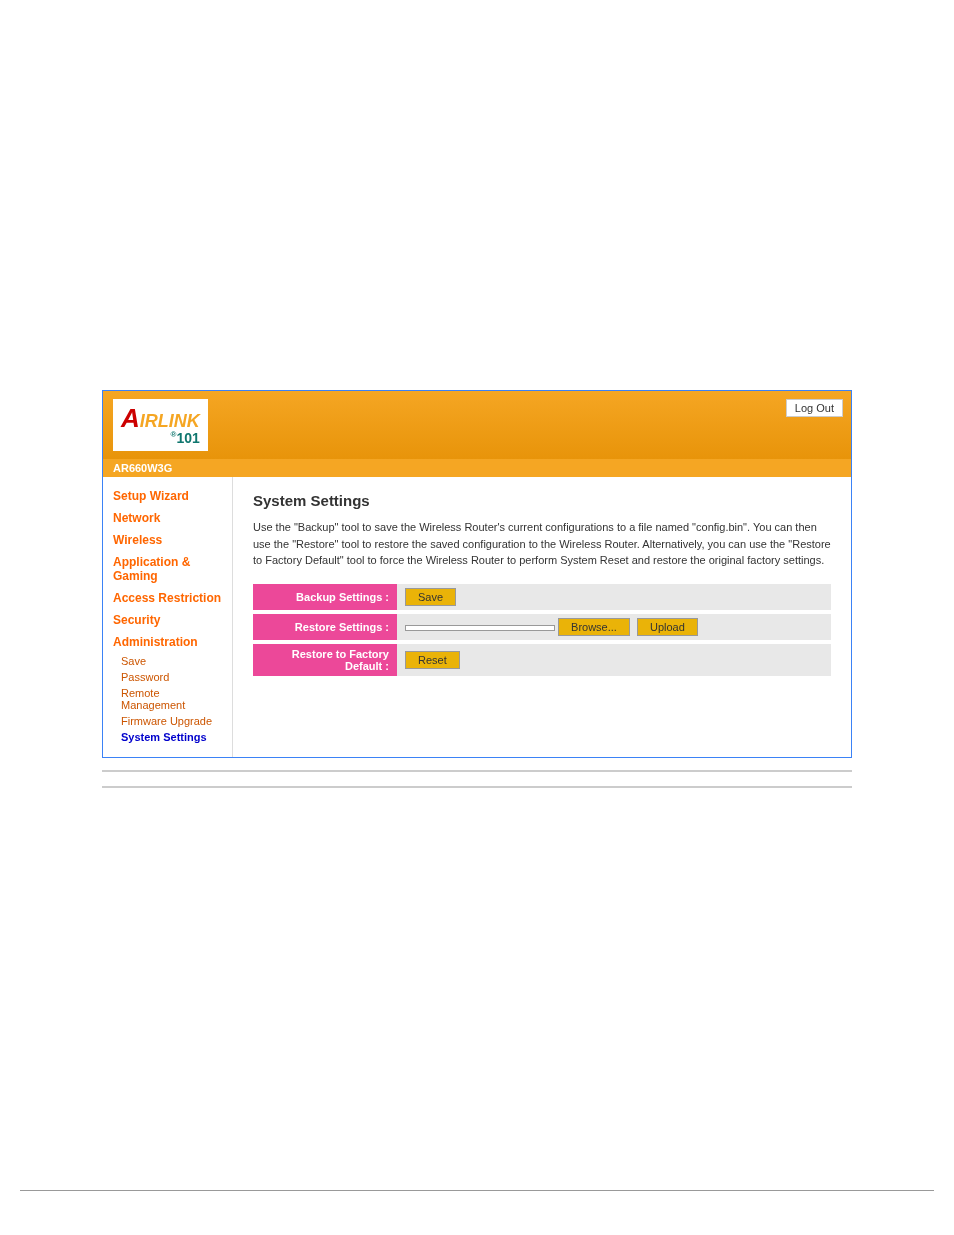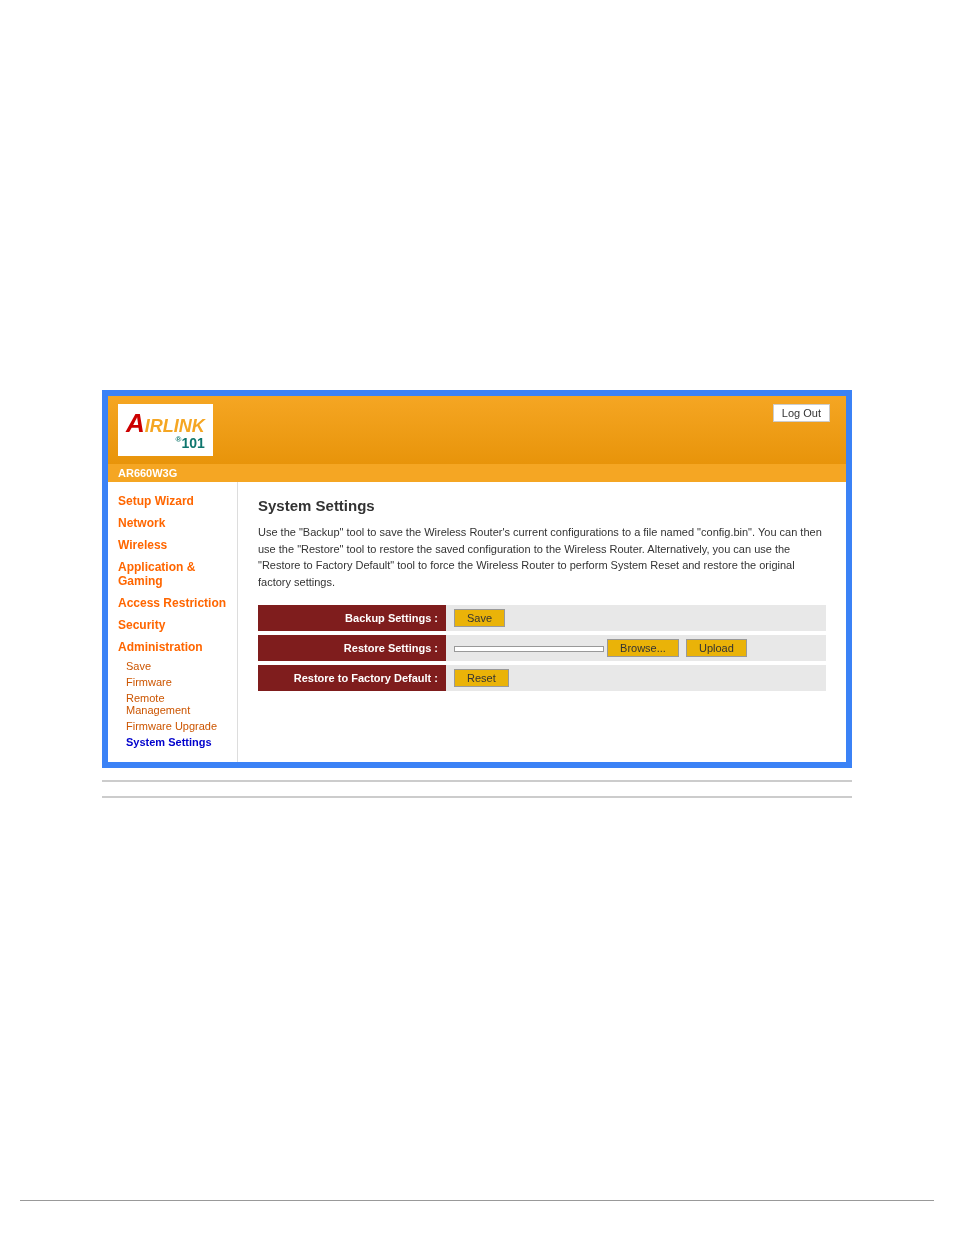"AIRLINK" .router-ui { border: 6px solid #3b82f6 -> 1px solid #3b82f6 }
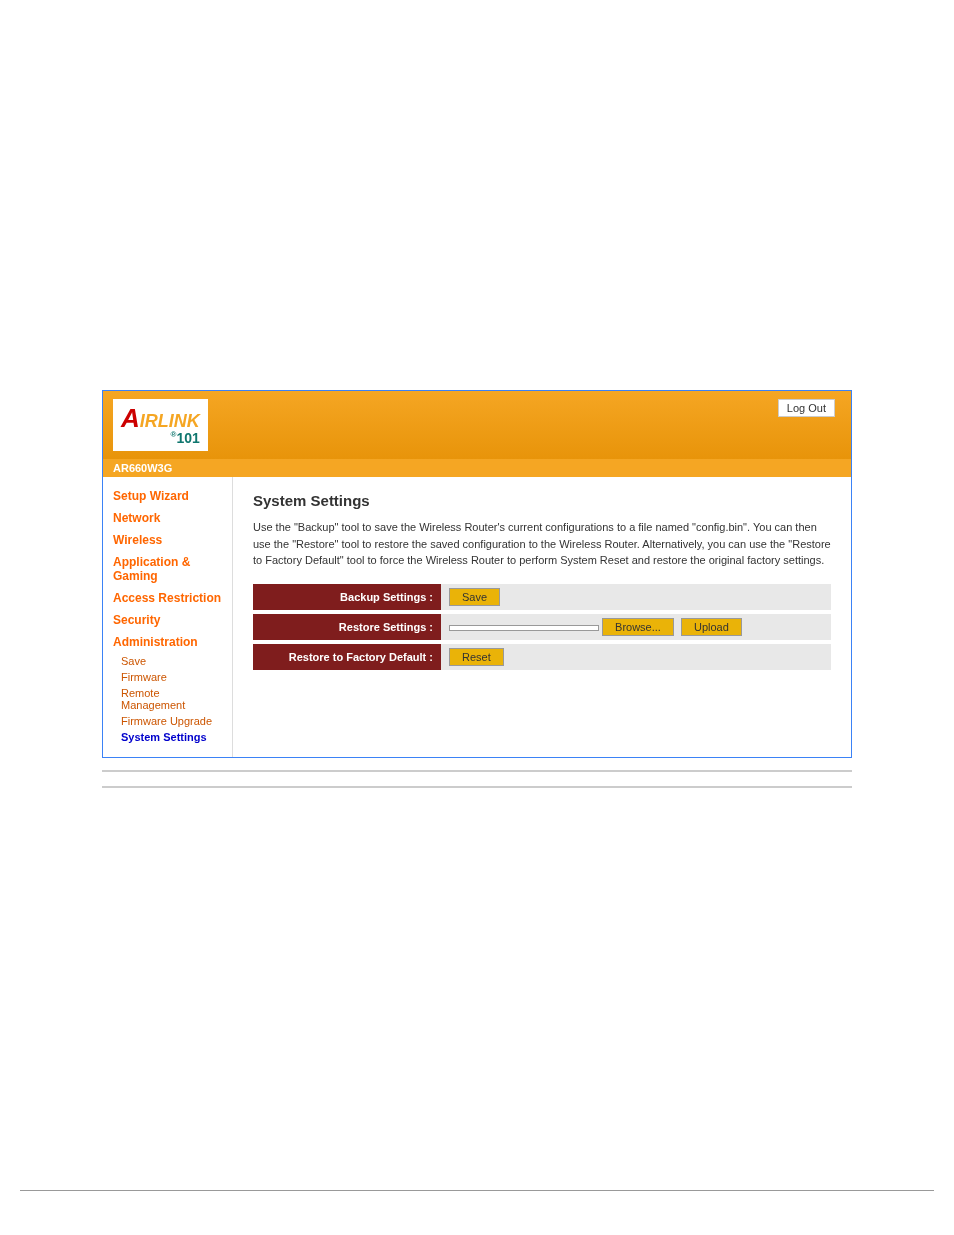"Log Out" .logout-btn { right: 16px -> 8px }
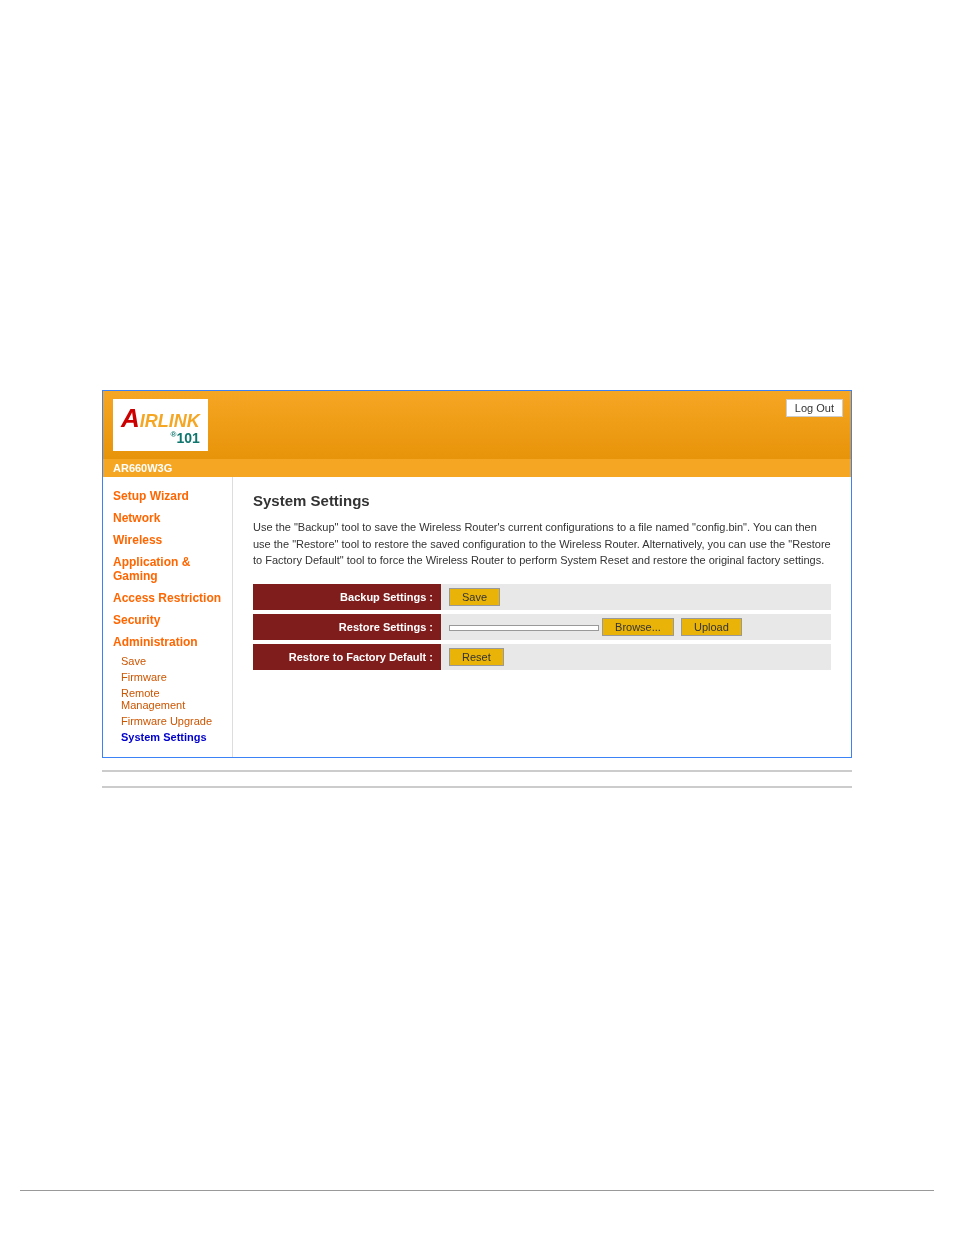"Backup Settings :" .settings-cell-label { background: #7f1d1d -> #ec4899; width: 188px -> 144px }
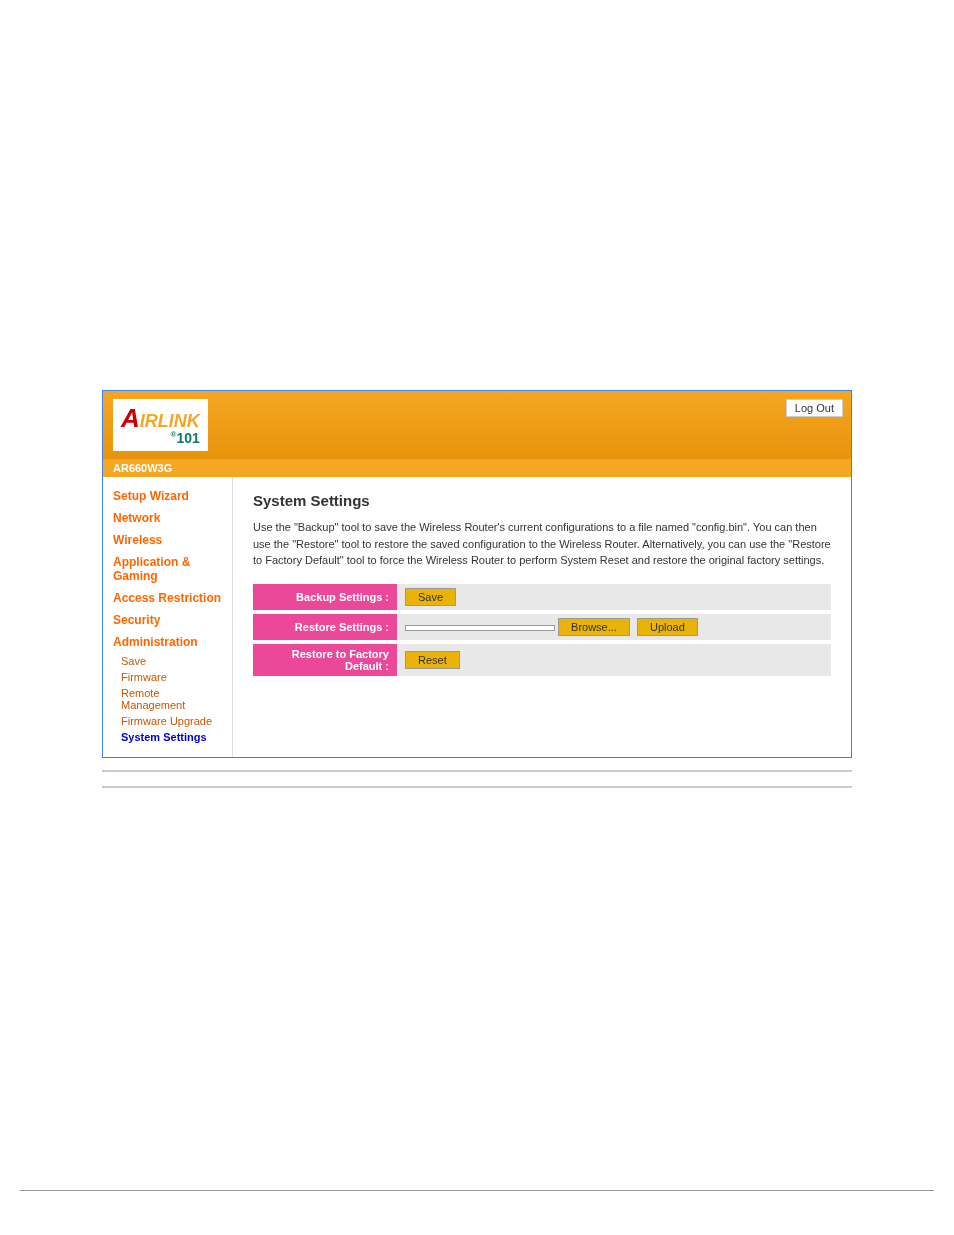"Firmware" div.sidebar-subitem { text: Firmware -> Password }
